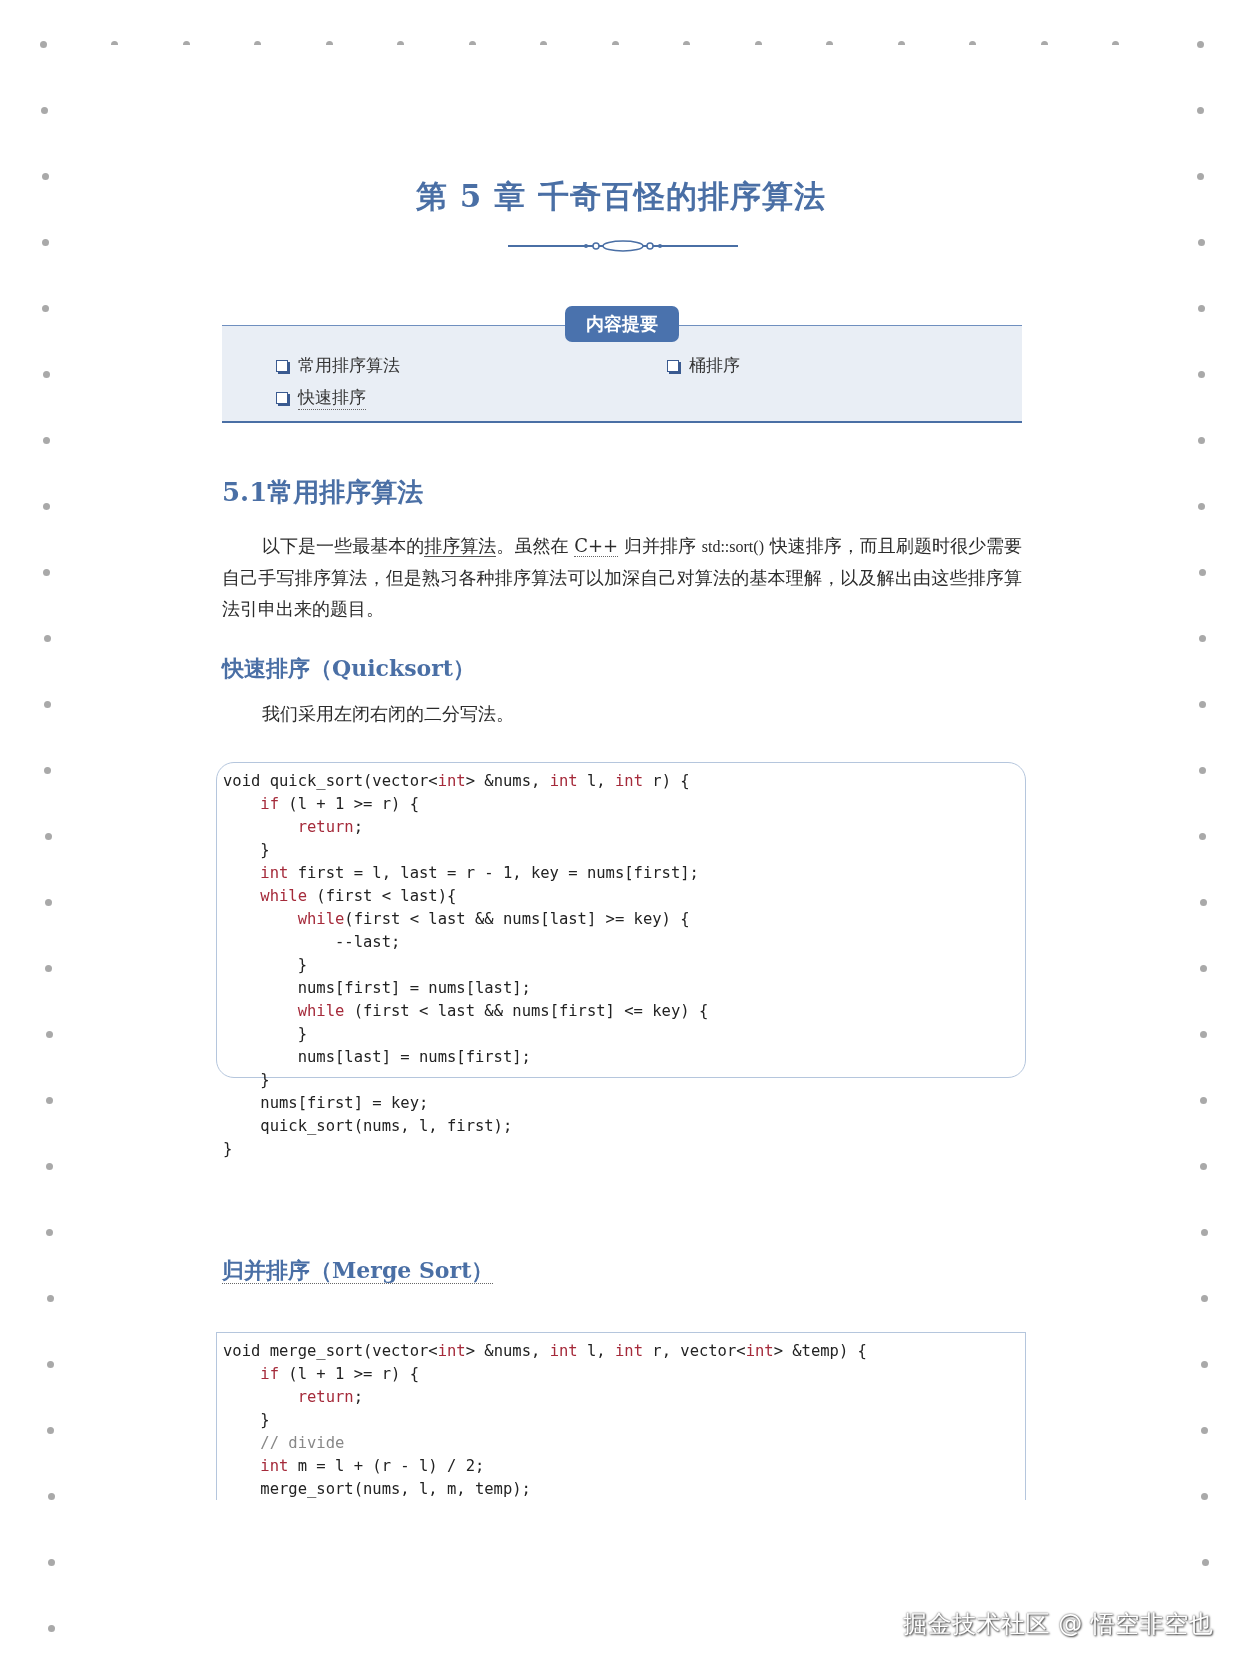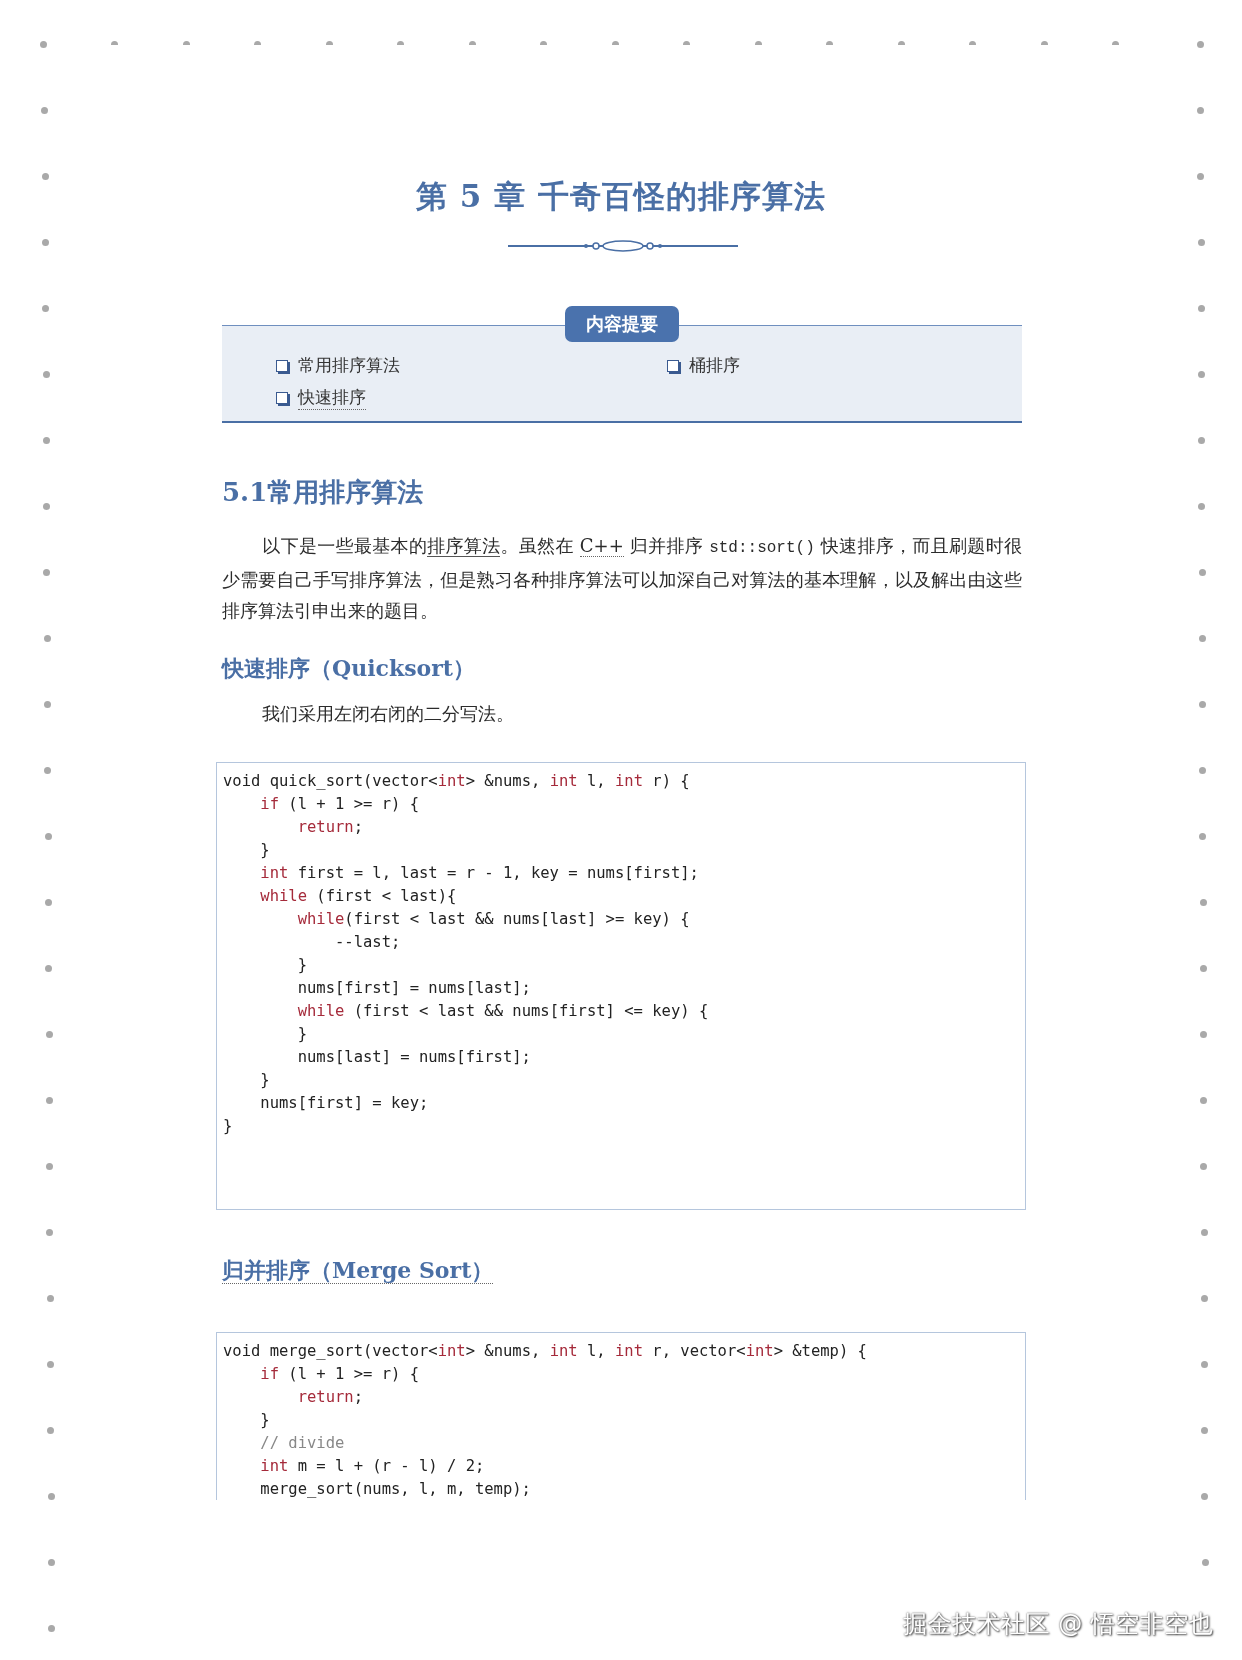"std::sort()" .mono { font-family: Liberation Mono, monospace -> Liberation Serif, serif }
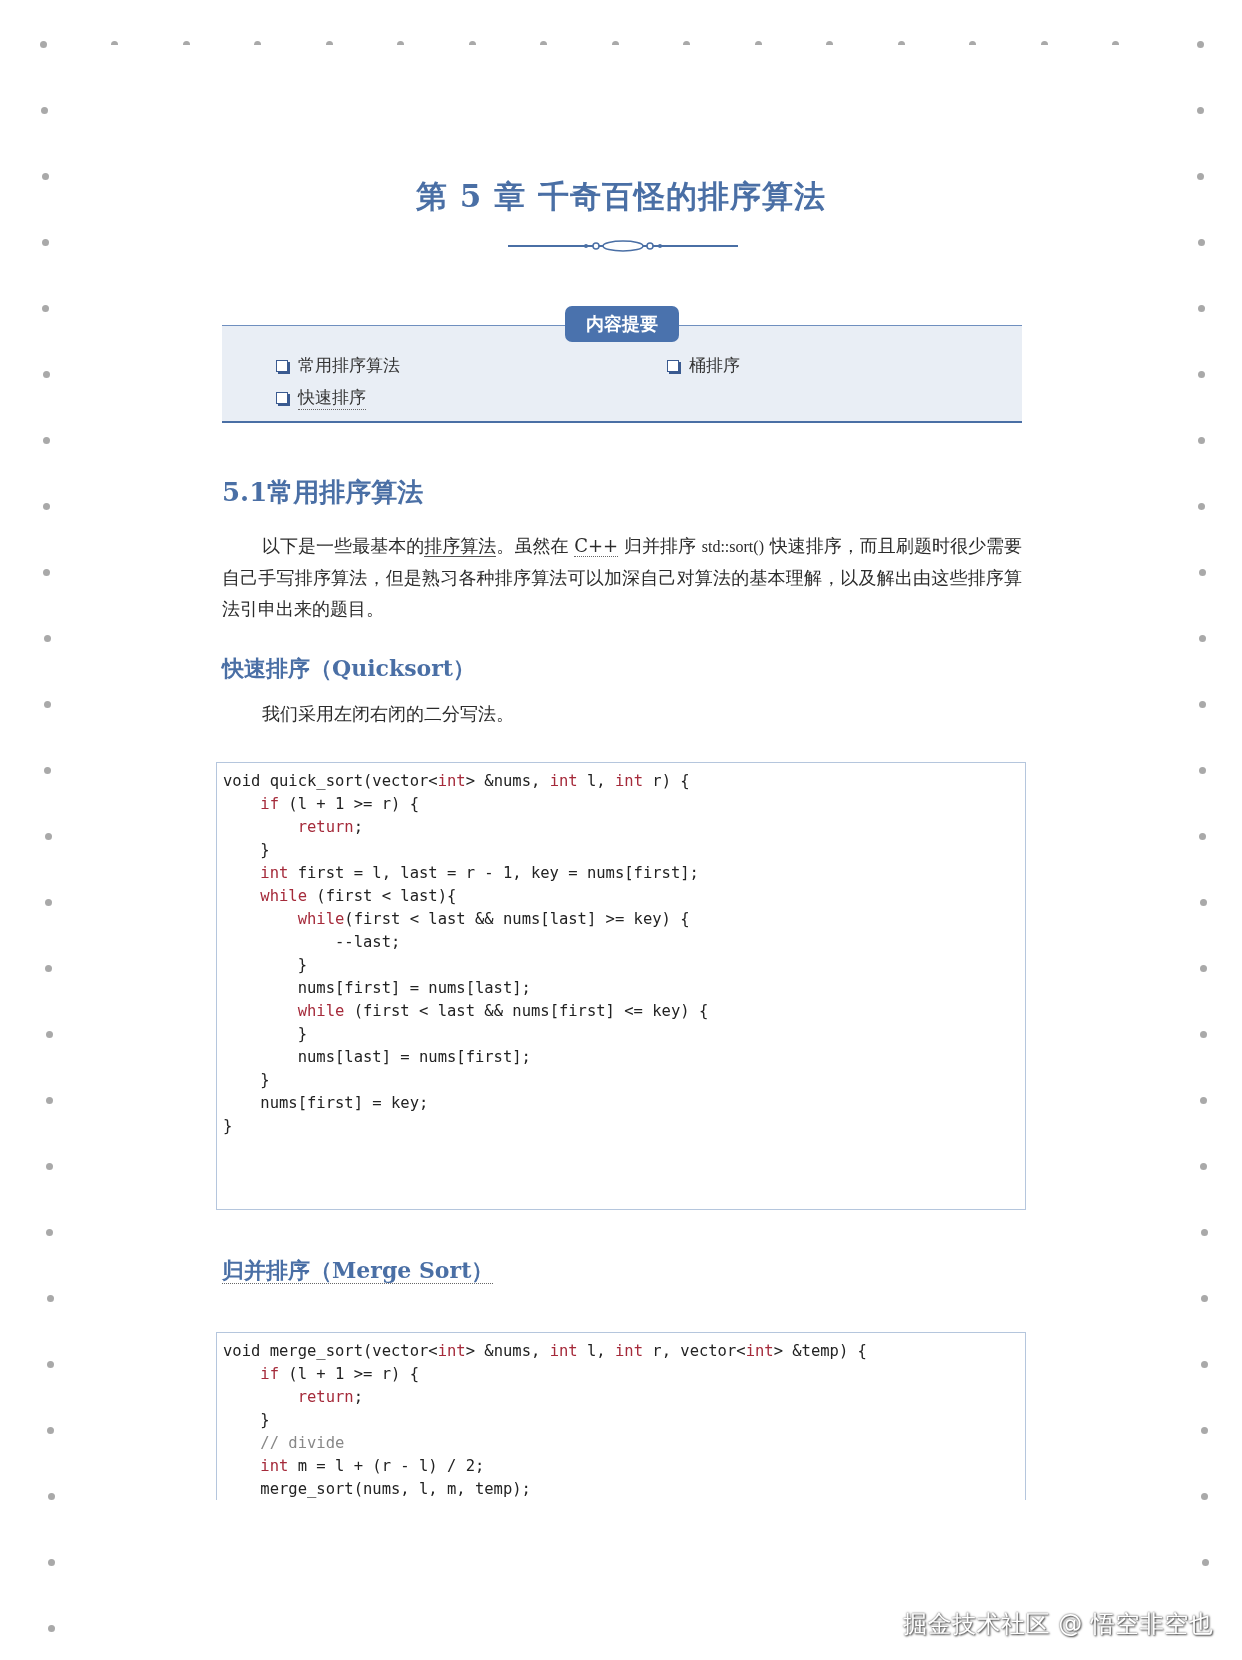"void quick_sort(vector<int> &nums, int" div.code-block { border-radius: none -> 18px; height: 448px -> 316px }
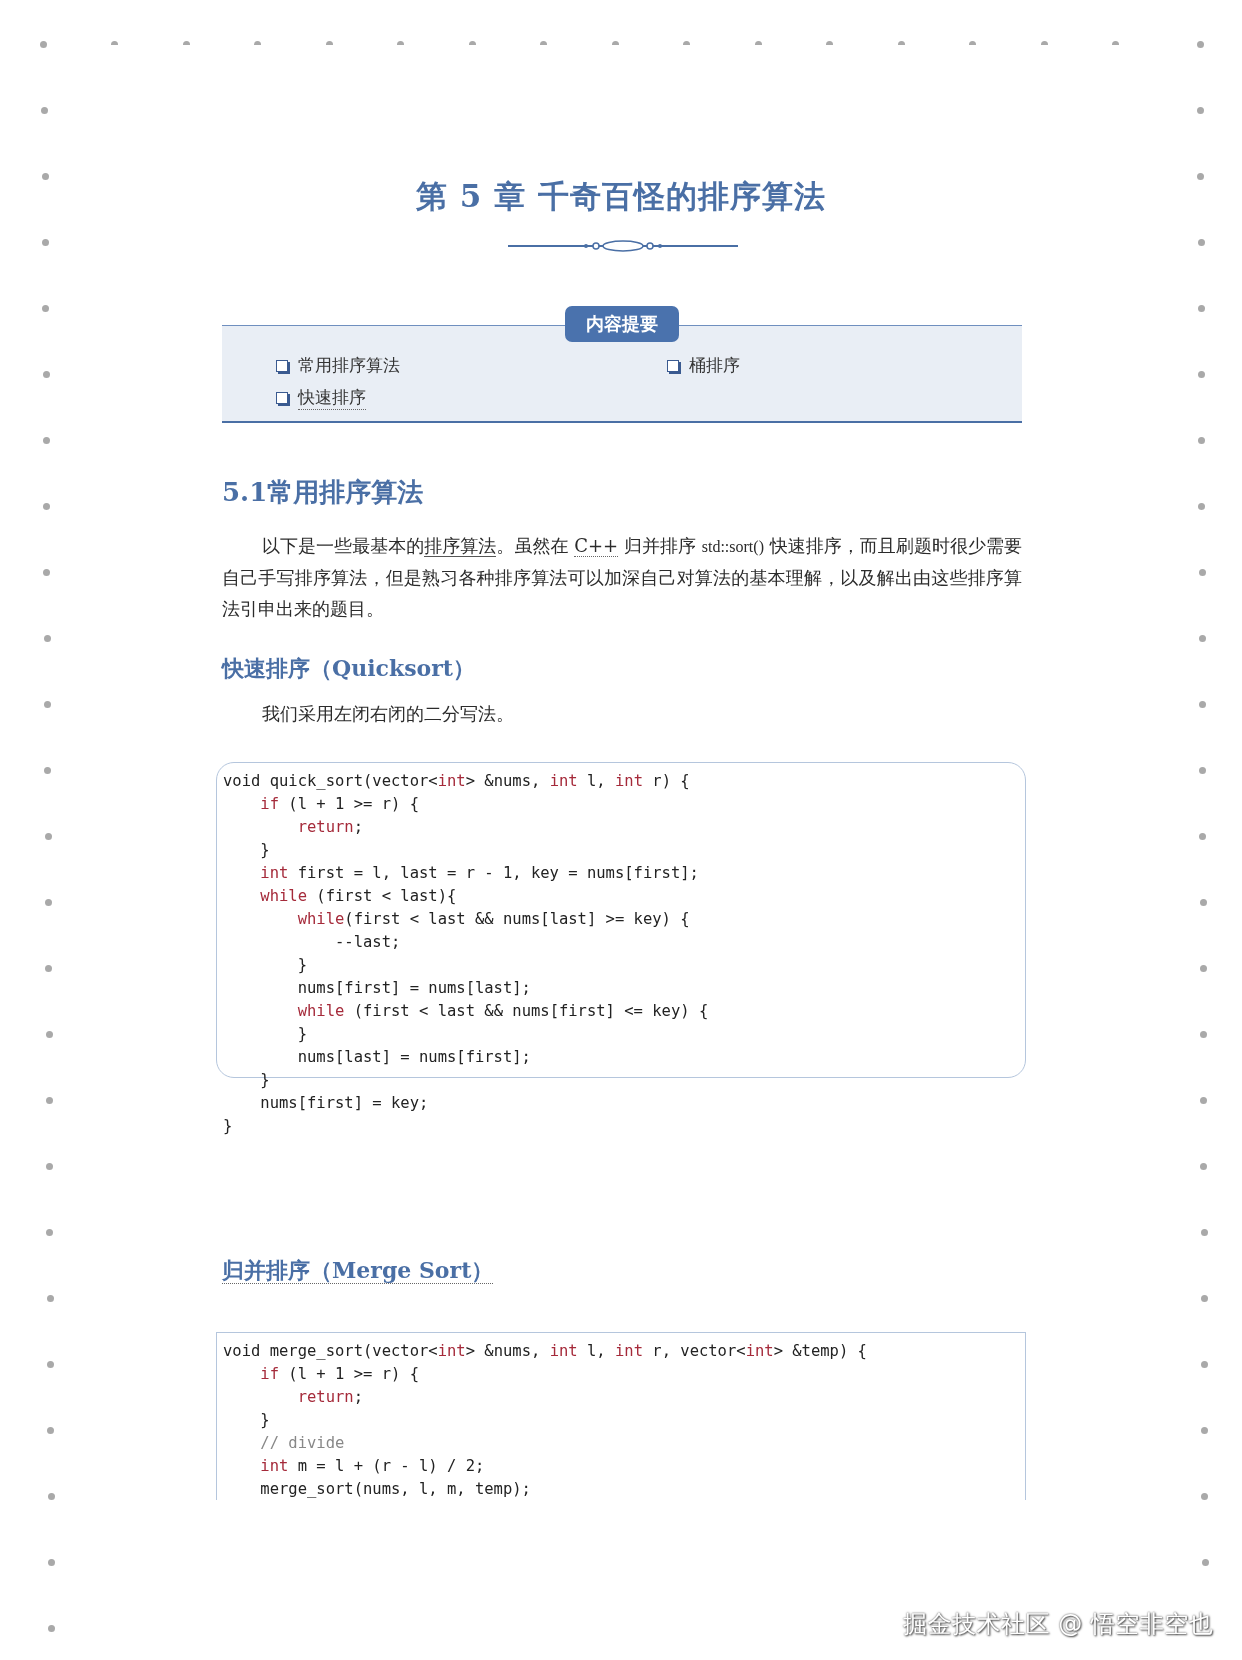"quick_sort(nums, l, first);" div.code-line { html: none -> <div><span> quick_sort(nums, l, first);</span></div> }
